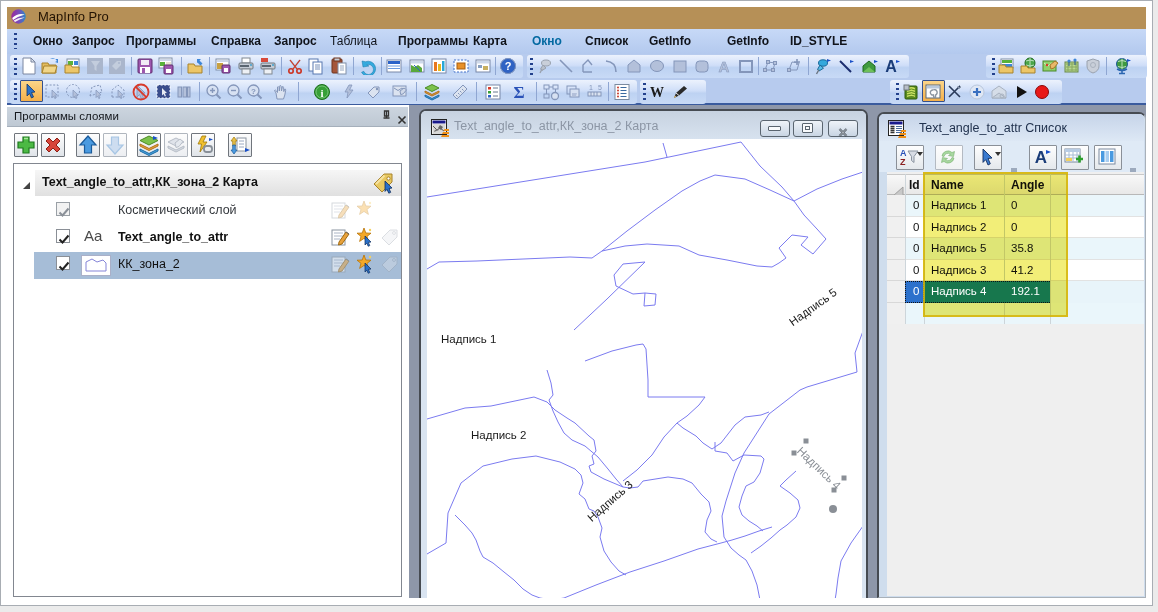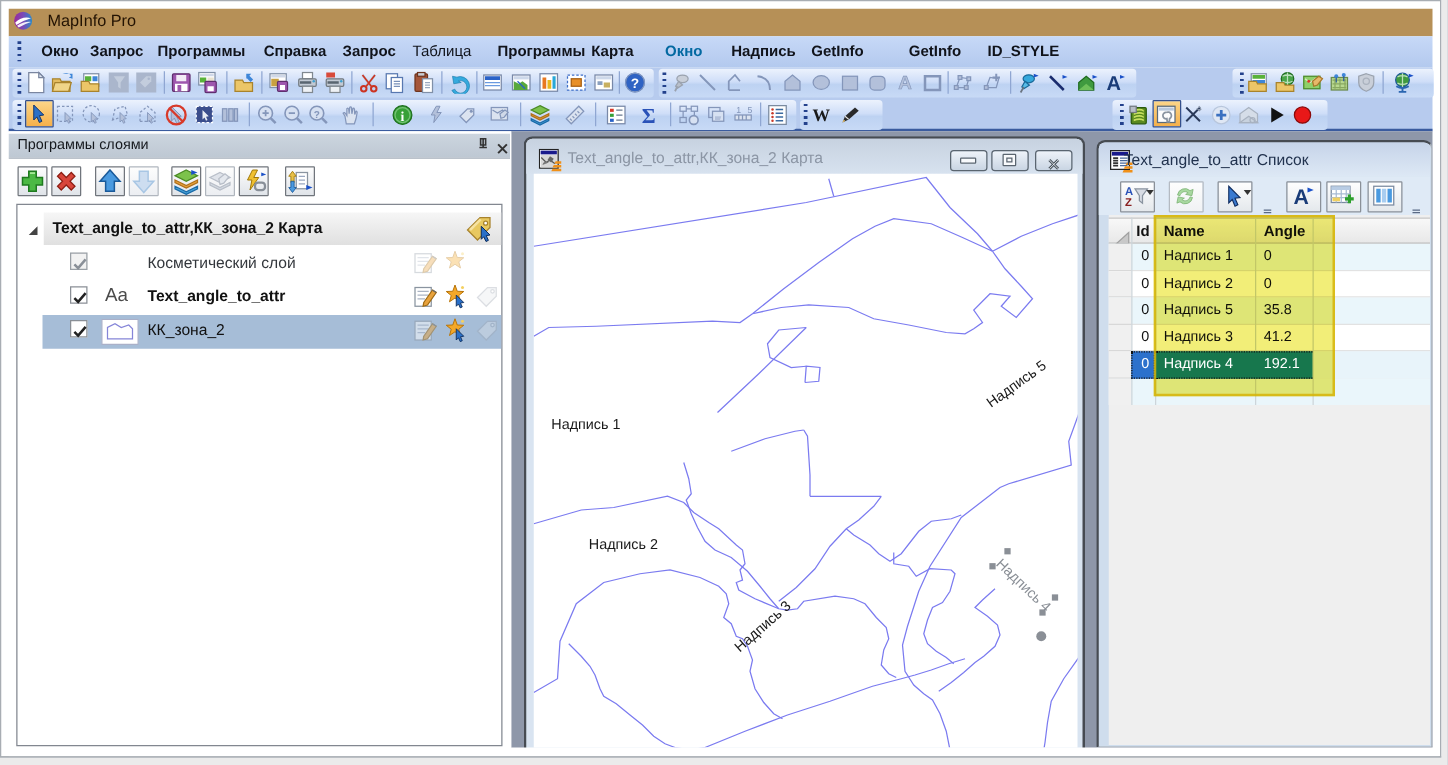"Надпись" div.a { text: Надпись -> Список }
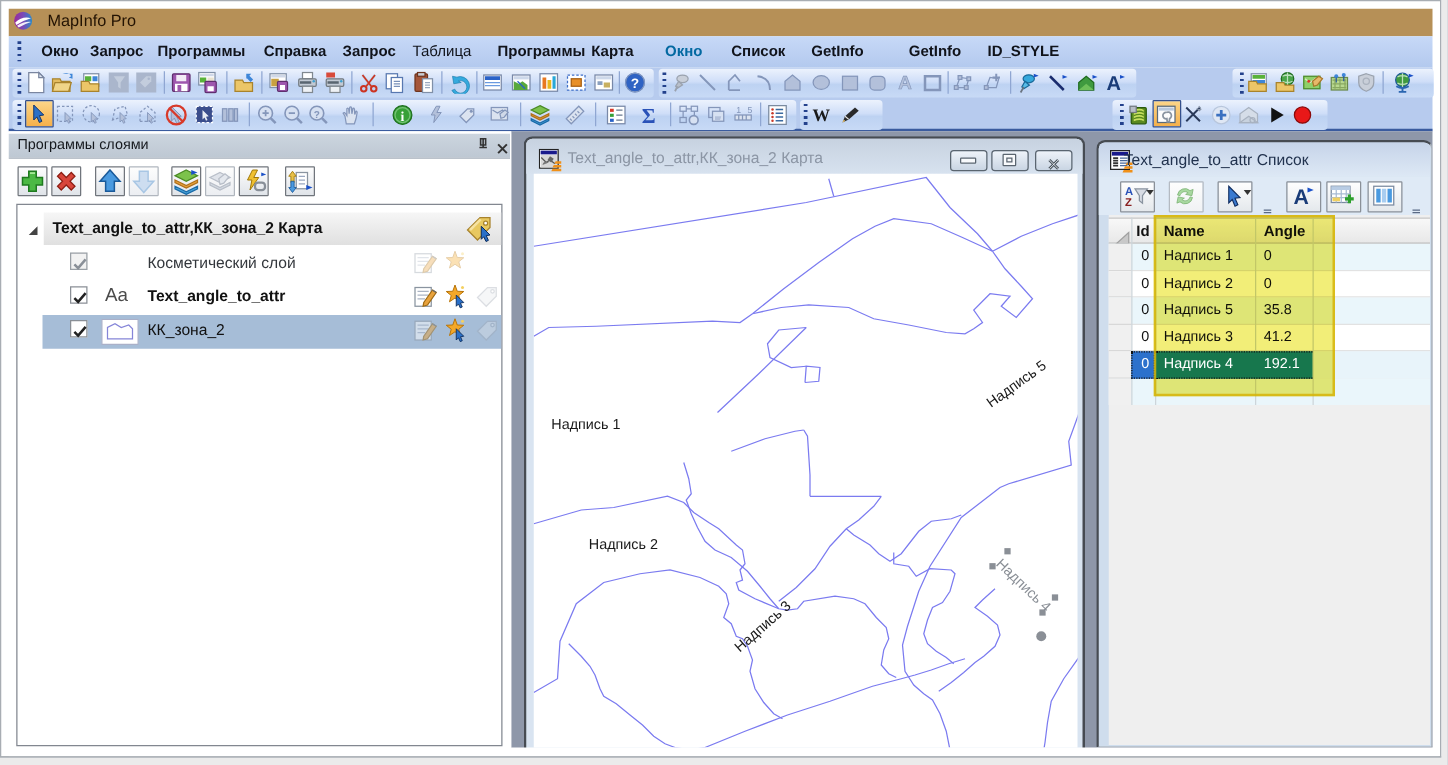"Text_angle_to_attr Список" div.a { left: 20px -> 40px }
